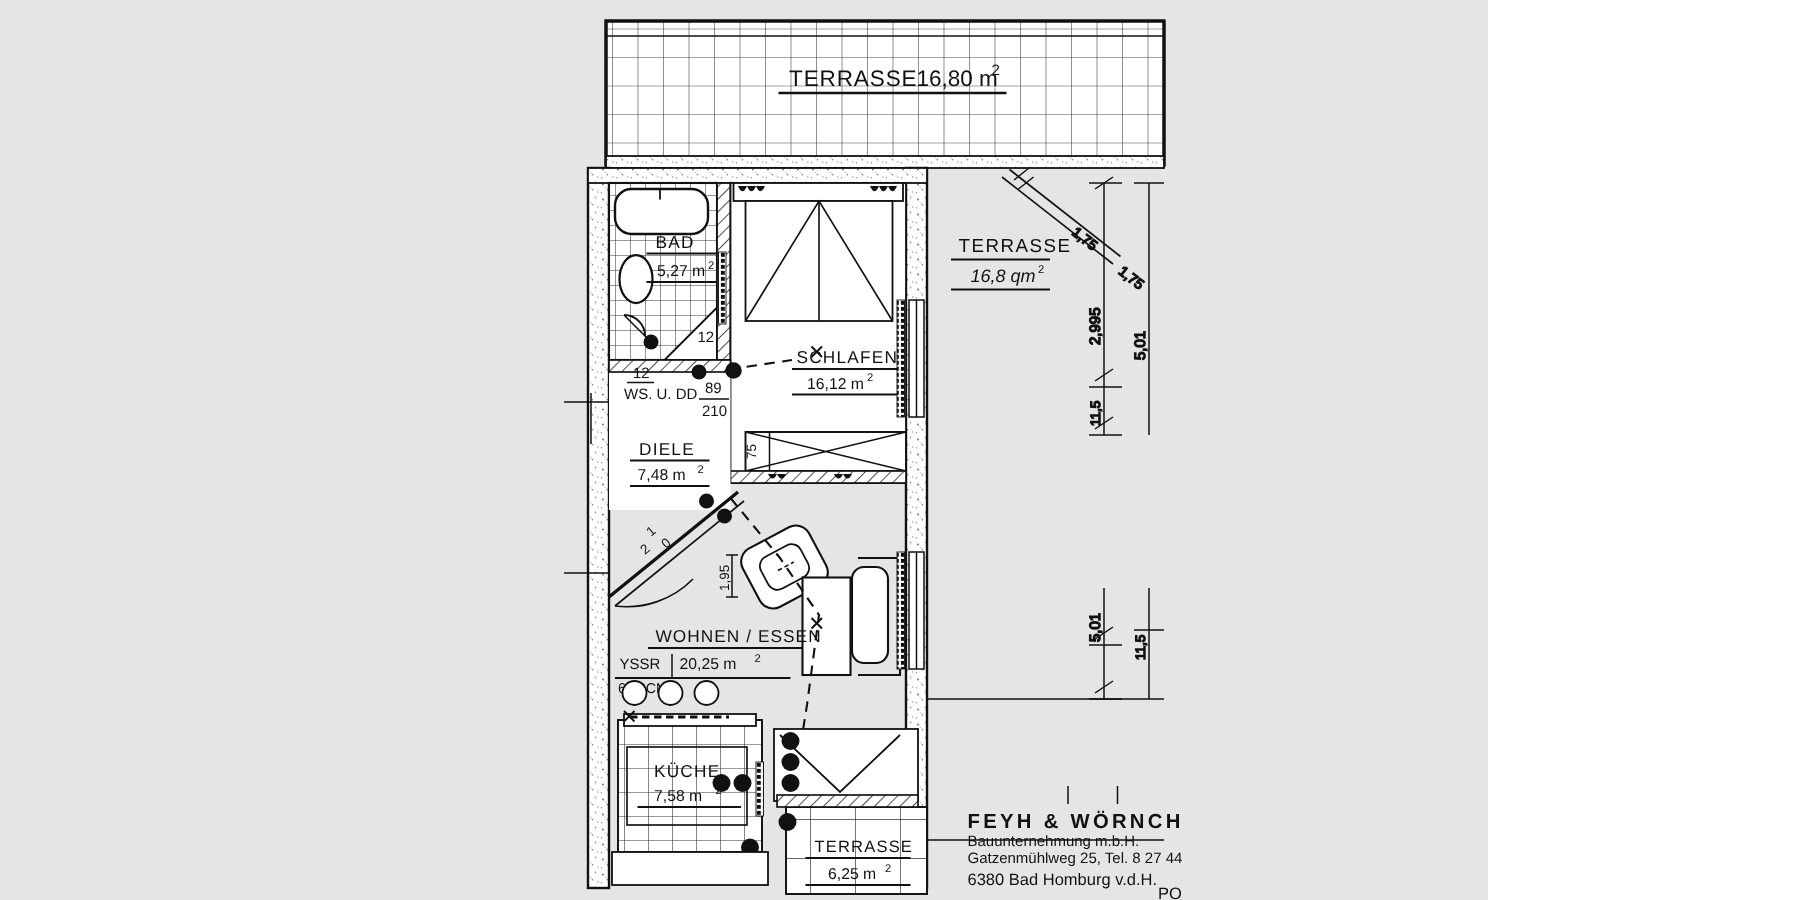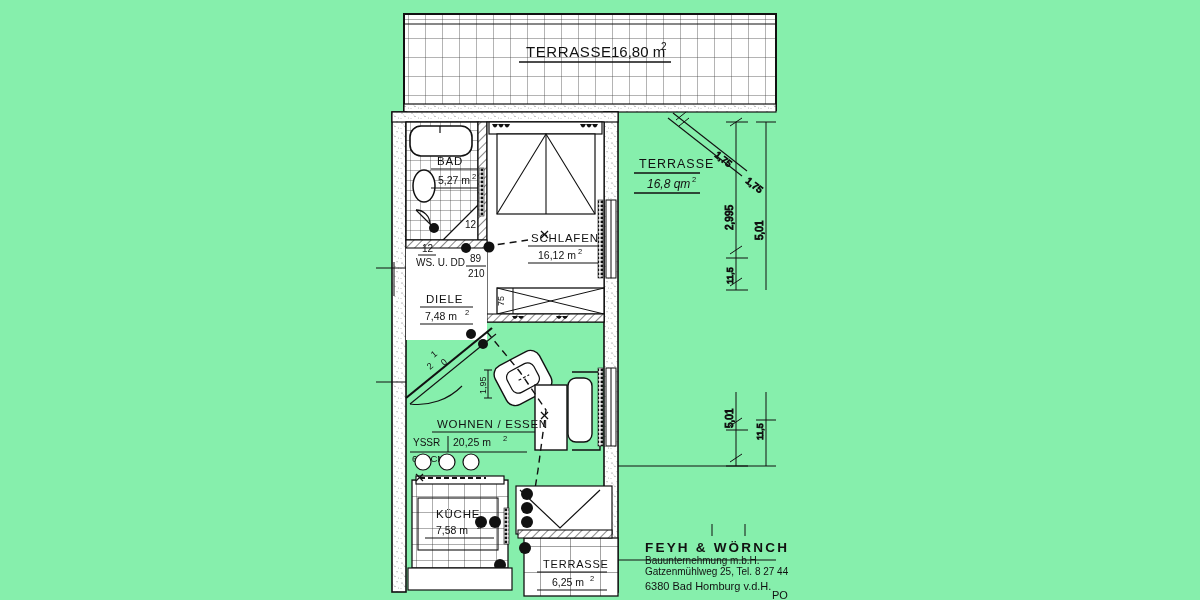"TERRASSE" #stage { background: #86efac -> #e5e5e5; width: 1200px -> 992px }
